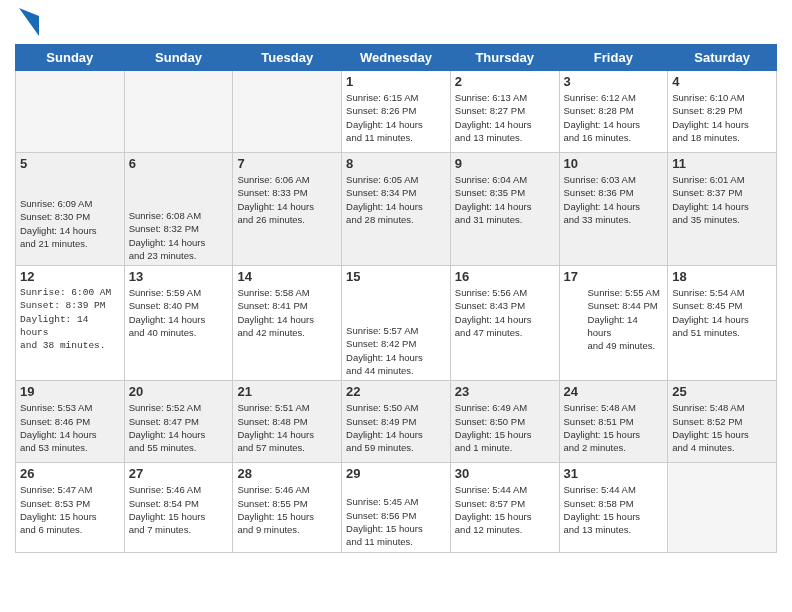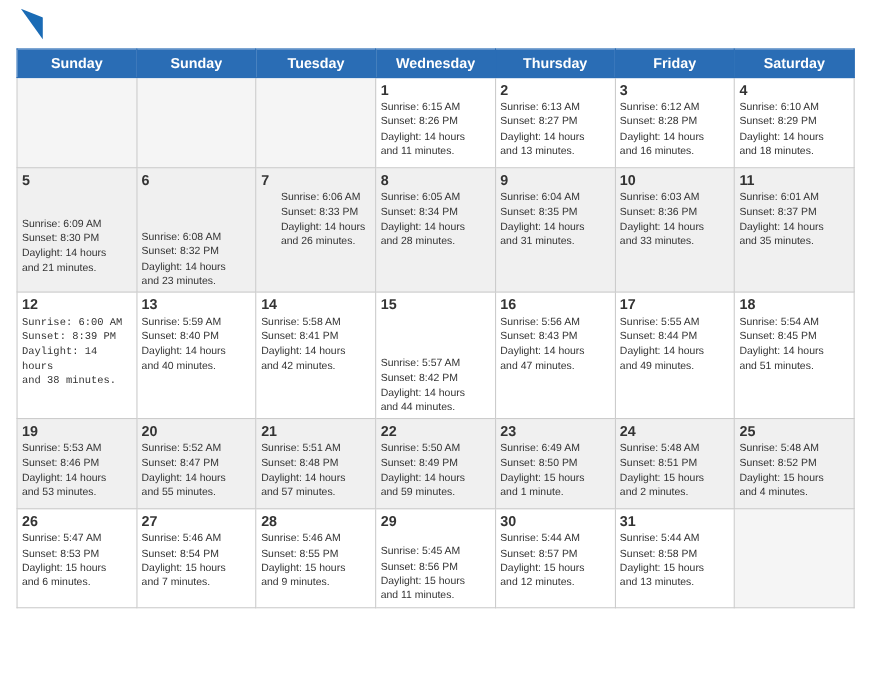"Sunrise: 6:06 AM" div.day-info { margin-left: 18px -> none }
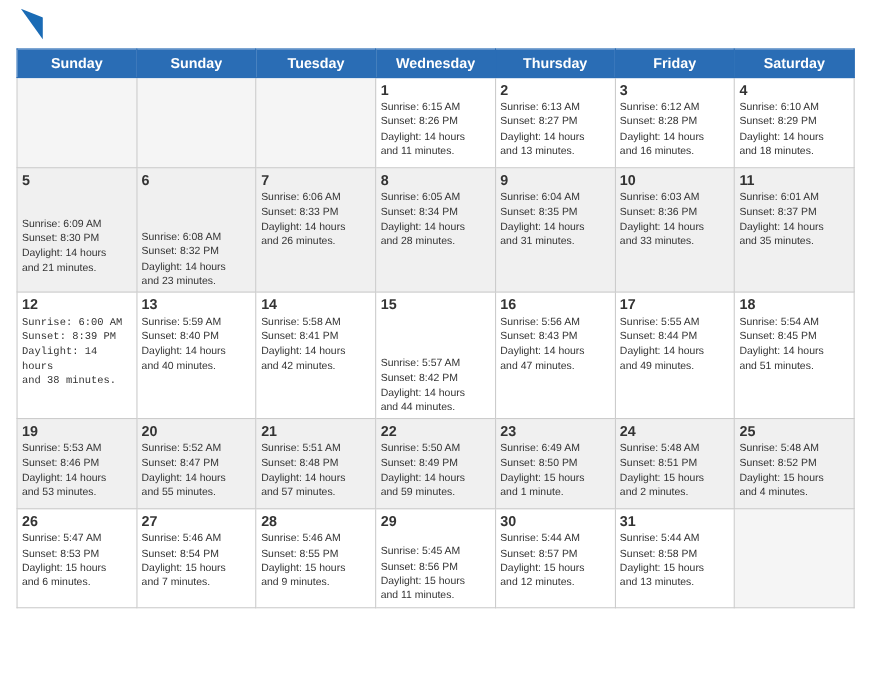"Sunrise: 5:55 AM" div.day-info { margin-left: none -> 24px }
